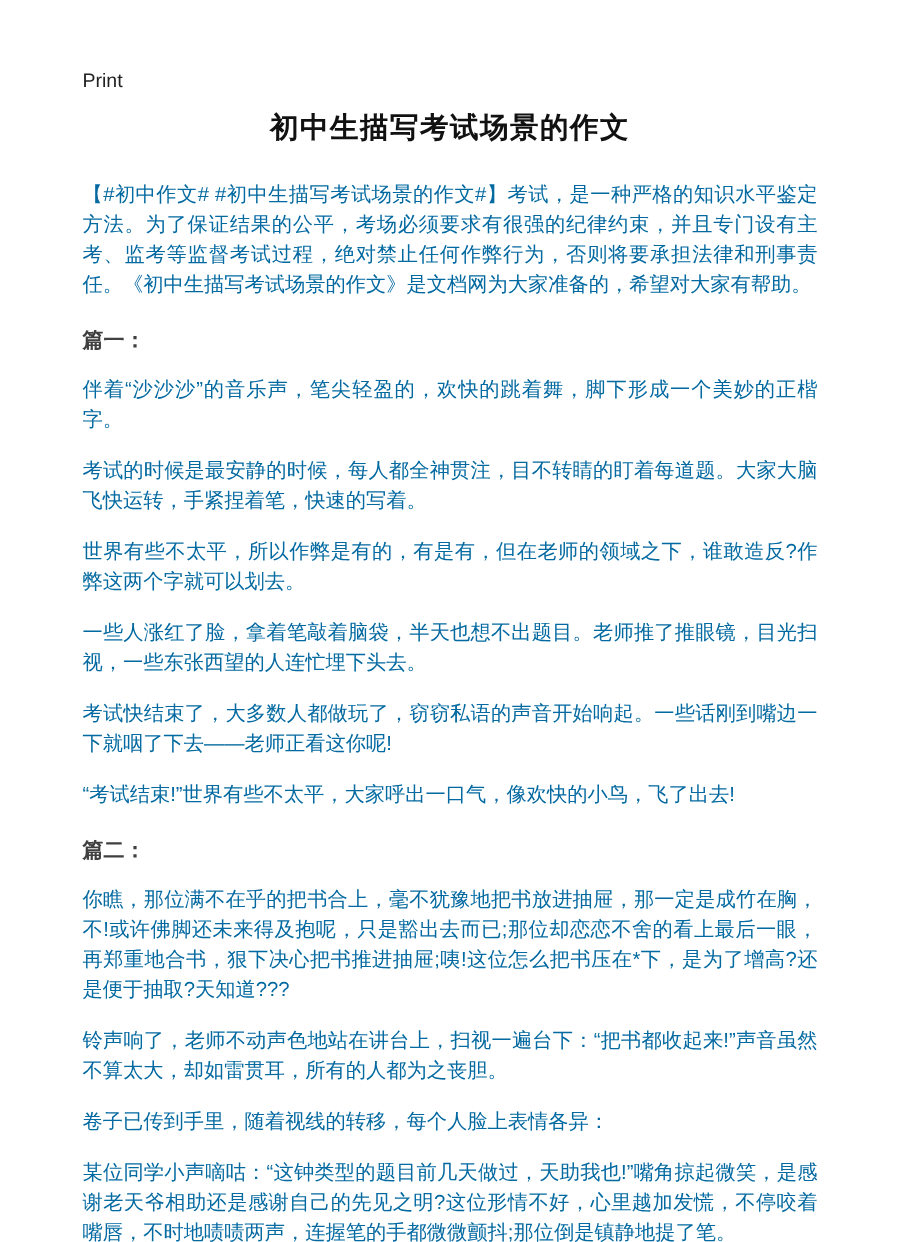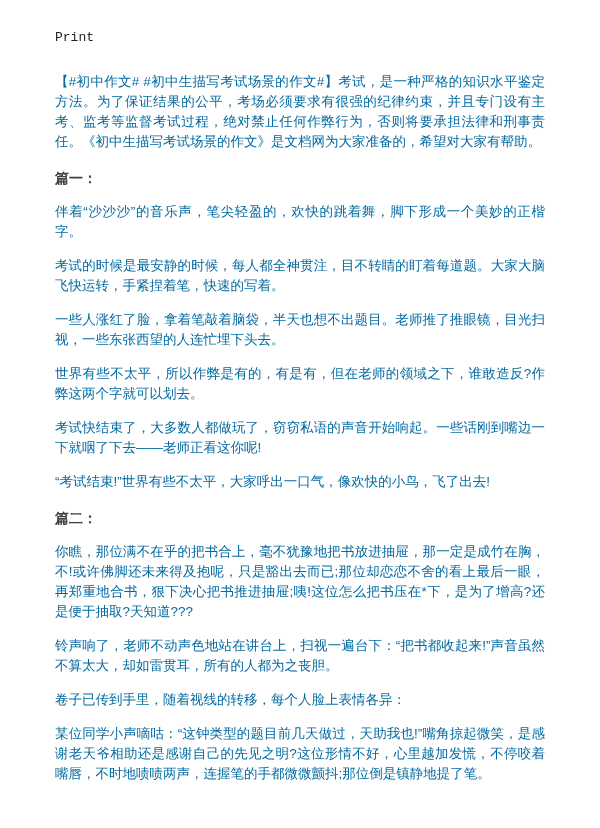"Print" .print-link { font-family: Liberation Mono, monospace -> Liberation Sans, sans-serif; top: 30px -> 46px }
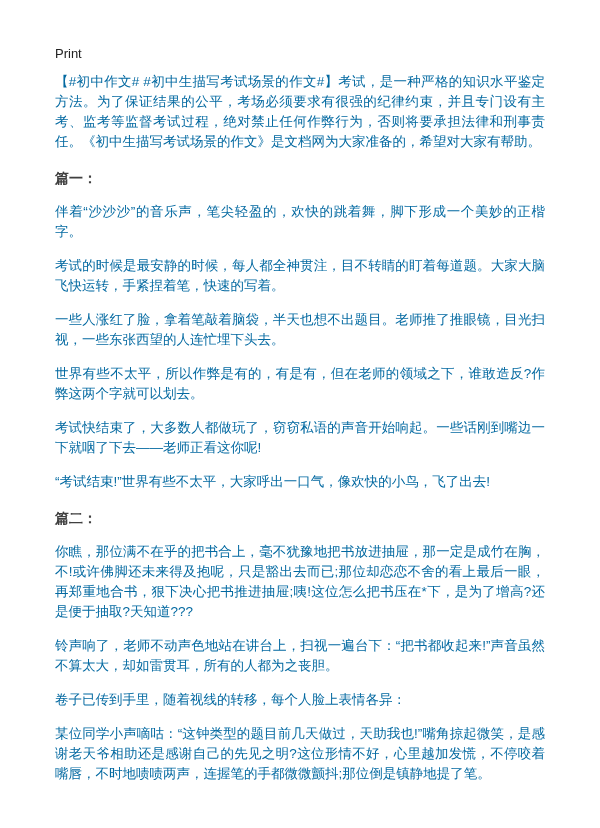"初中生描写考试场景的作文" h1.doc-title { html: none -> <h1>初中生描写考试场景的作文</h1> }
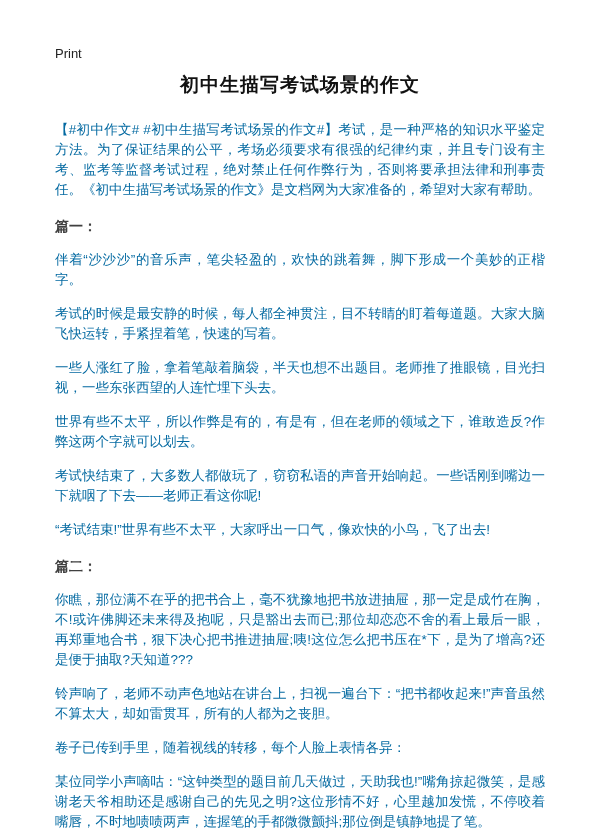"一些人涨红了脸，拿着笔敲着脑袋，半天也想不出题目。老师推了推眼镜，目光扫视，一些" p.para { order: before "世界有些不太平，所以作弊是有的，有是有，但在老师的领域之下，谁敢造反?作弊这两个" -> after "世界有些不太平，所以作弊是有的，有是有，但在老师的领域之下，谁敢造反?作弊这两个" }
